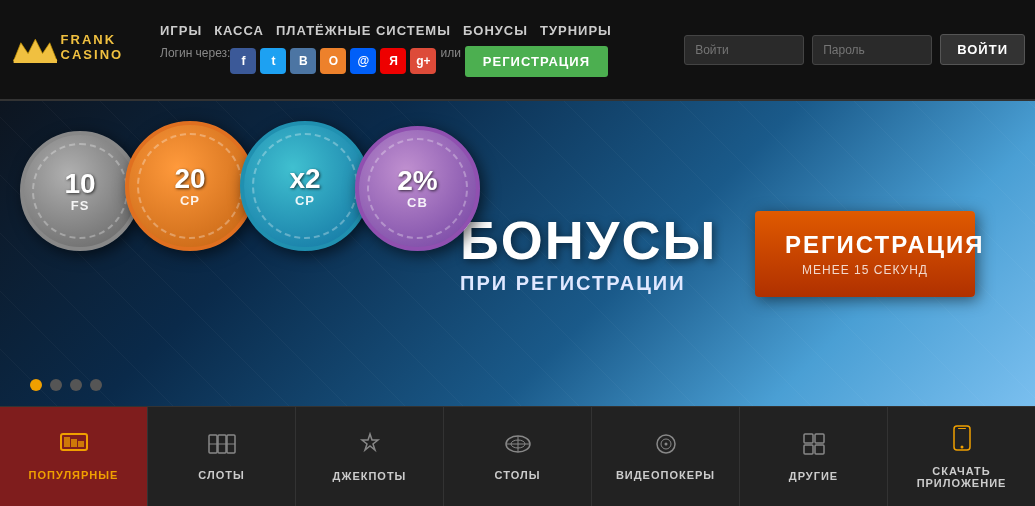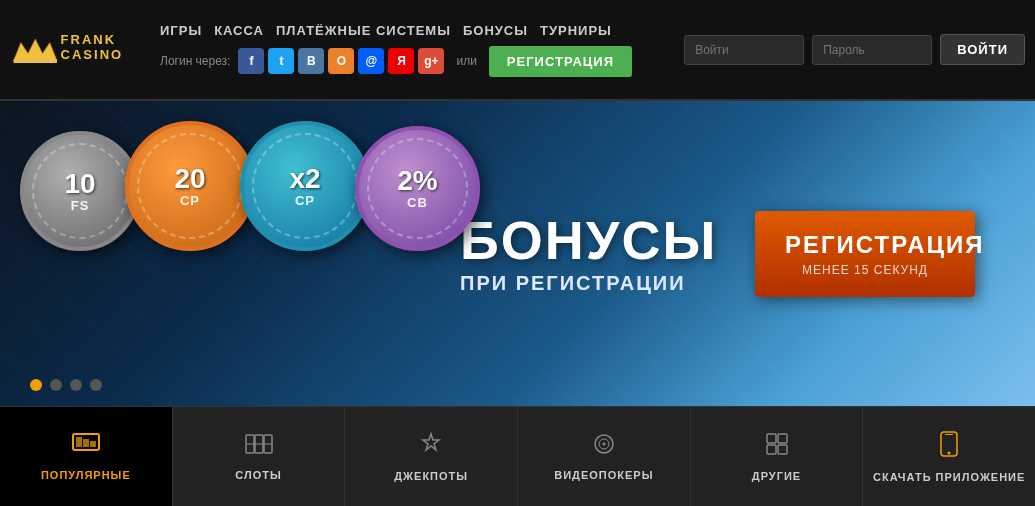"Логин через:" .login-row { align-items: center -> none; gap: 8px -> none }
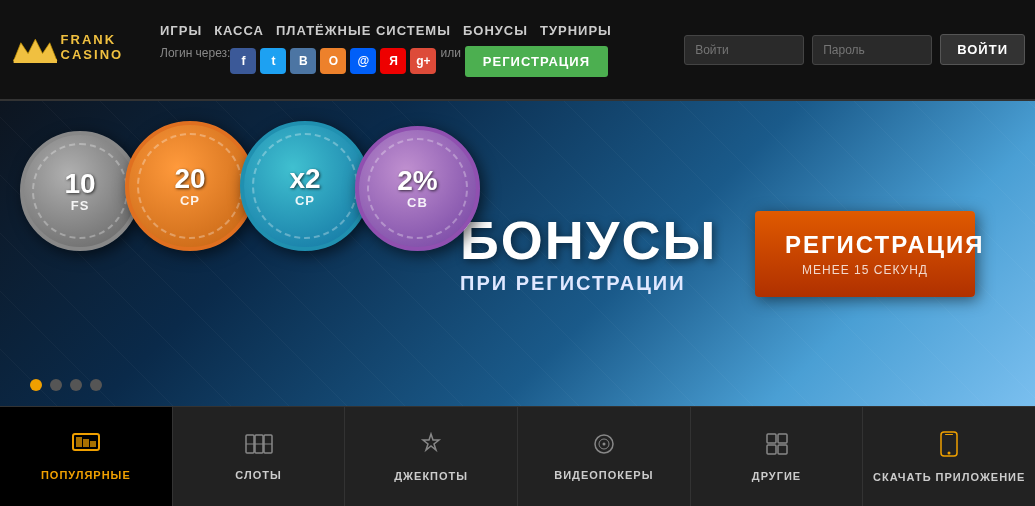"ПОПУЛЯРНЫЕ" .nav-item.active { background: #000000 -> #7f1d1d }
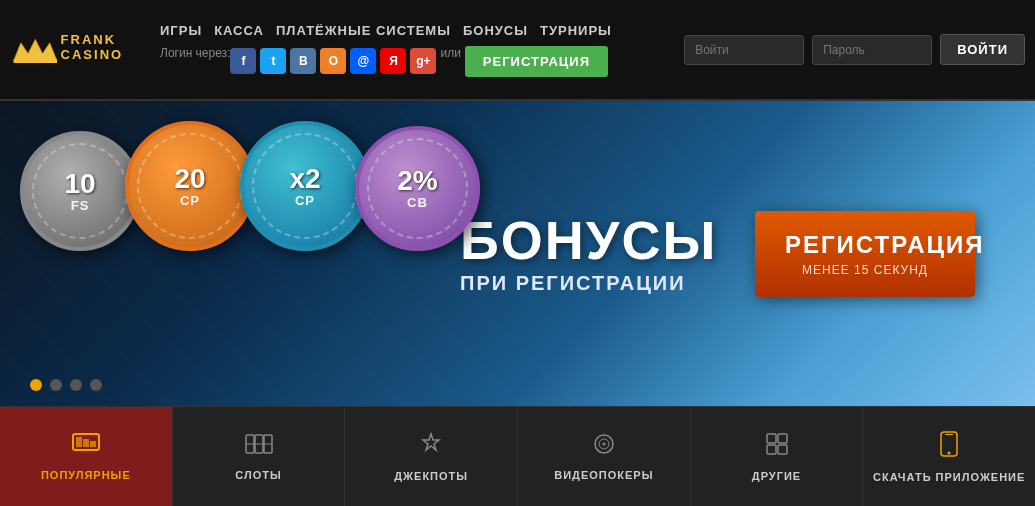"СТОЛЫ" div.nav-item { html: none -> <div> <span> <svg> <ellipse></ellipse> <ellipse></ellipse> <line></line> <line></line> </svg> </span> <span>СТОЛЫ</span> </div> }
